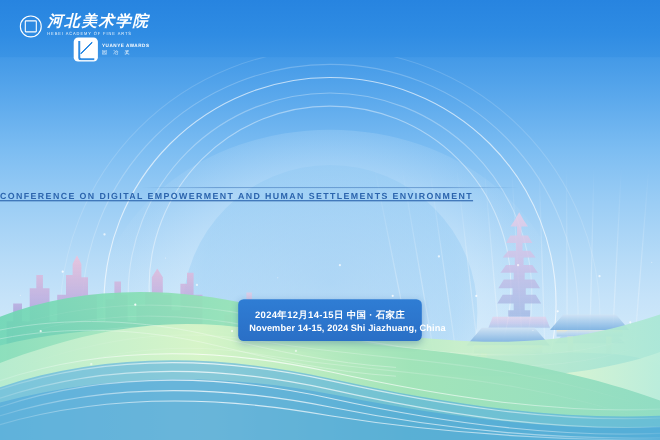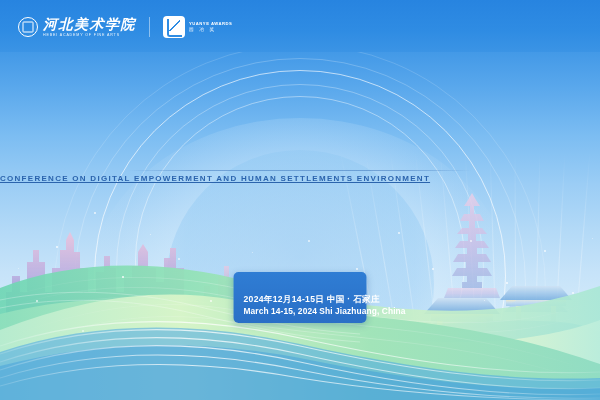"河北美术学院" .logo-row { align-items: center -> flex-end; flex-direction: none -> column }
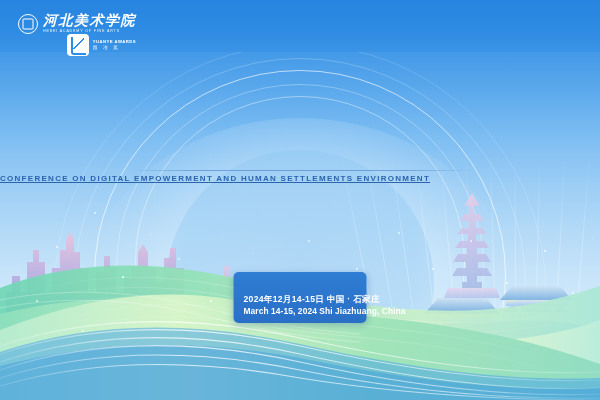"2024年12月14-15日 中国 · 石家庄" .date-badge { padding: 21px 10px 6px -> 8px 10px 6px; width: 133px -> 167px }
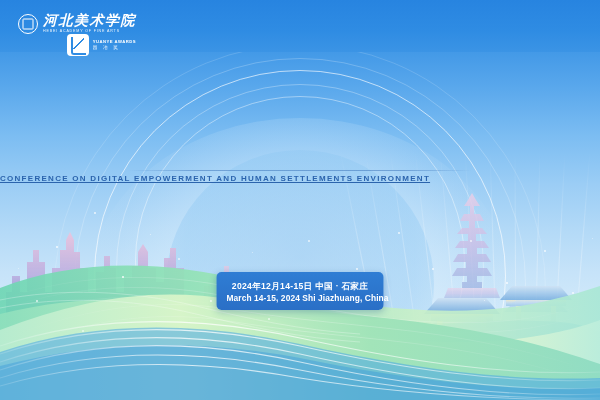"March 14-15, 2024 Shi Jiazhuang," div.date-en { text: March -> November }
